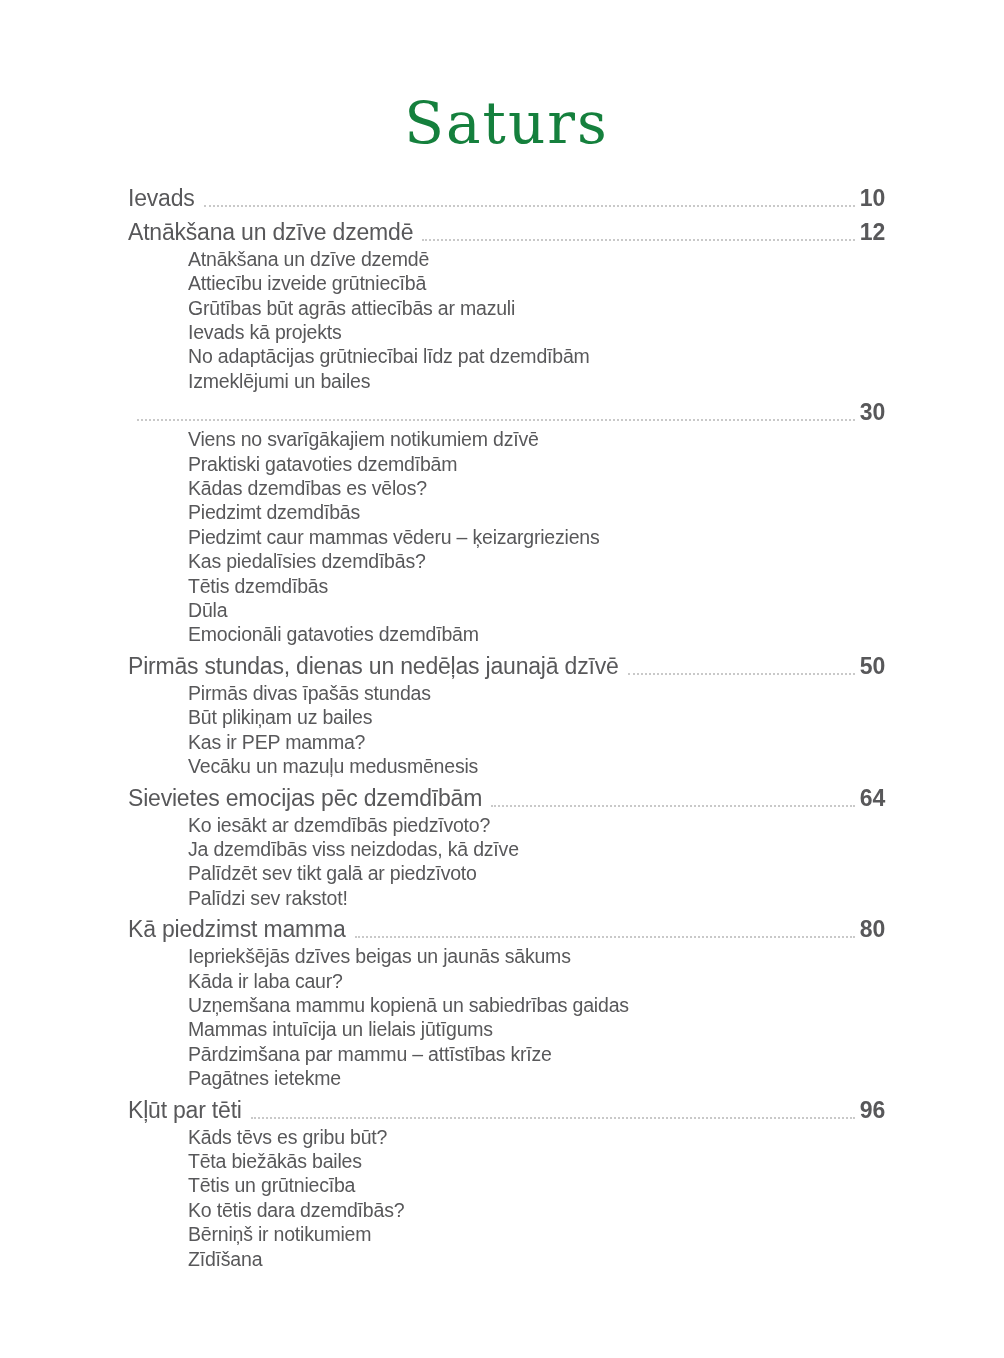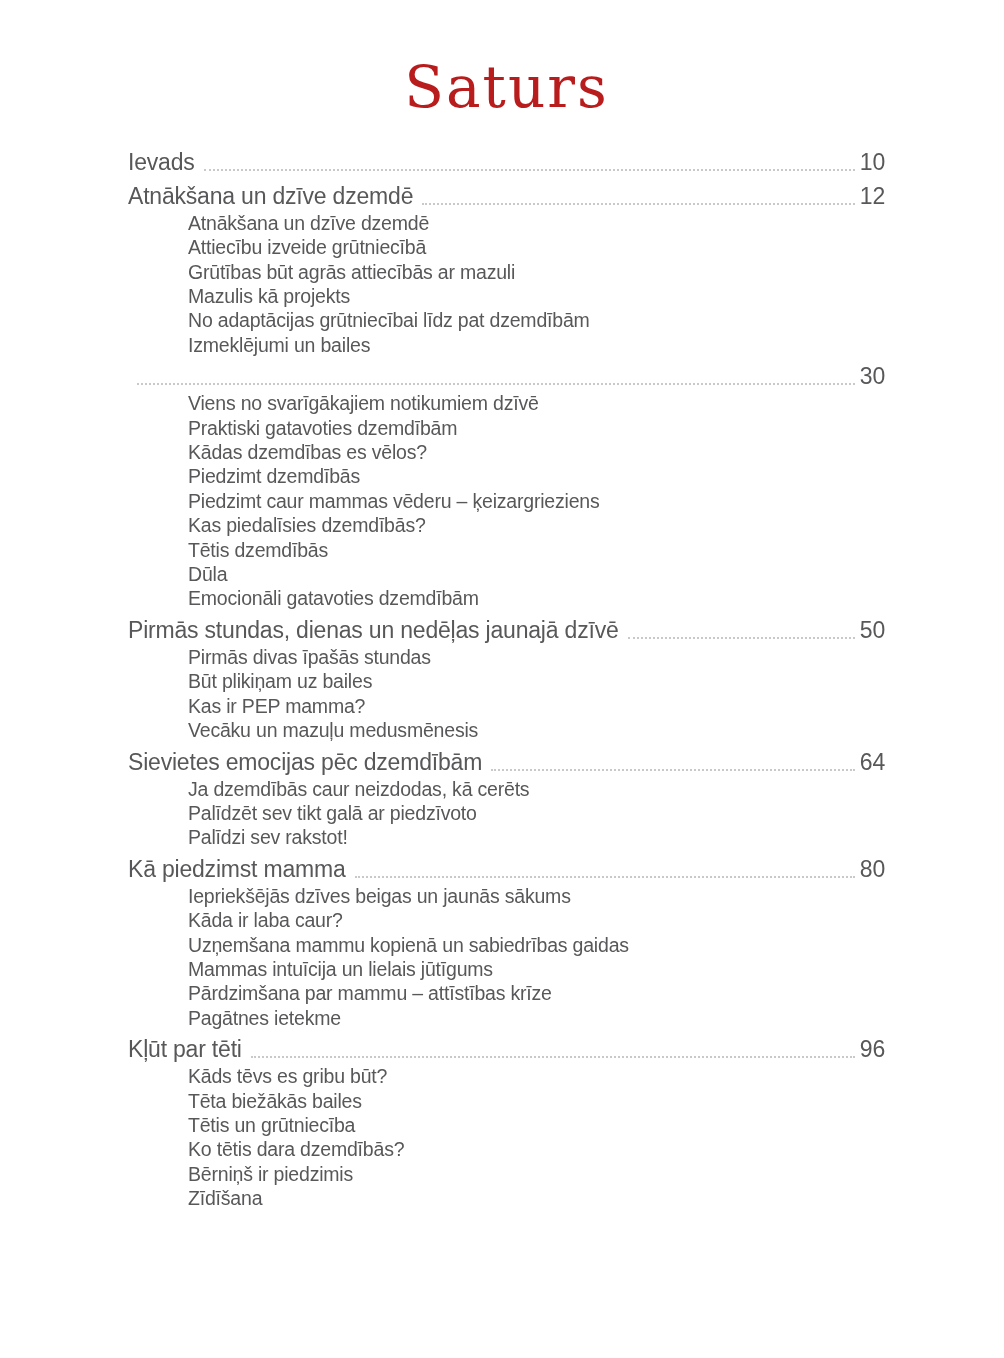"Saturs" .book-title { color: #b91c1c -> #15803d; padding-top: 56px -> 92px }
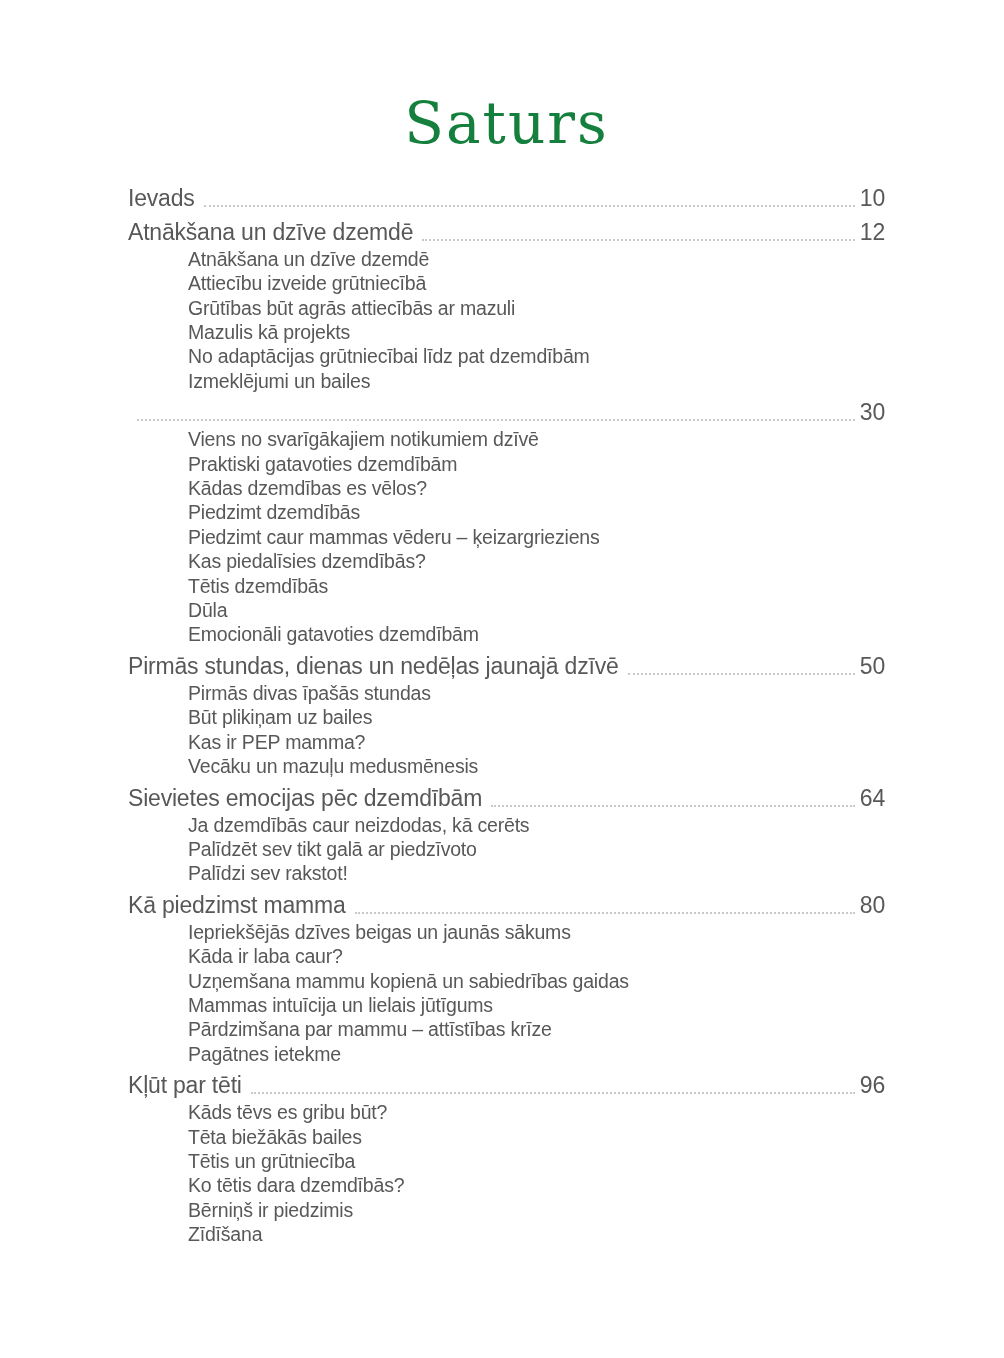"10" .toc-entry-page { font-weight: 400 -> 700 }
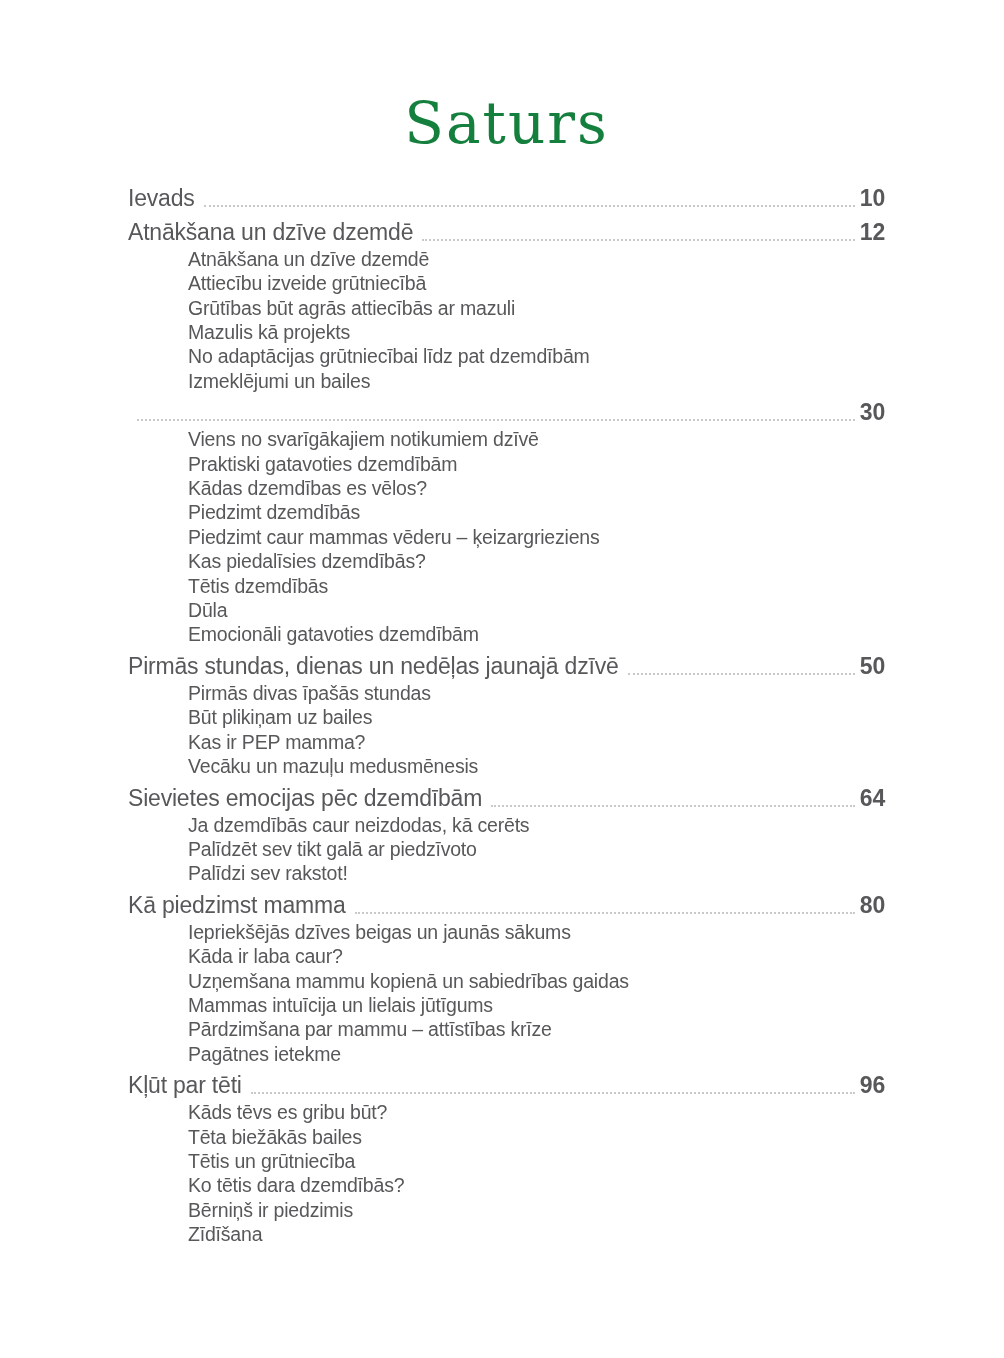"Mazulis kā projekts" li { text: Mazulis -> Ievads }
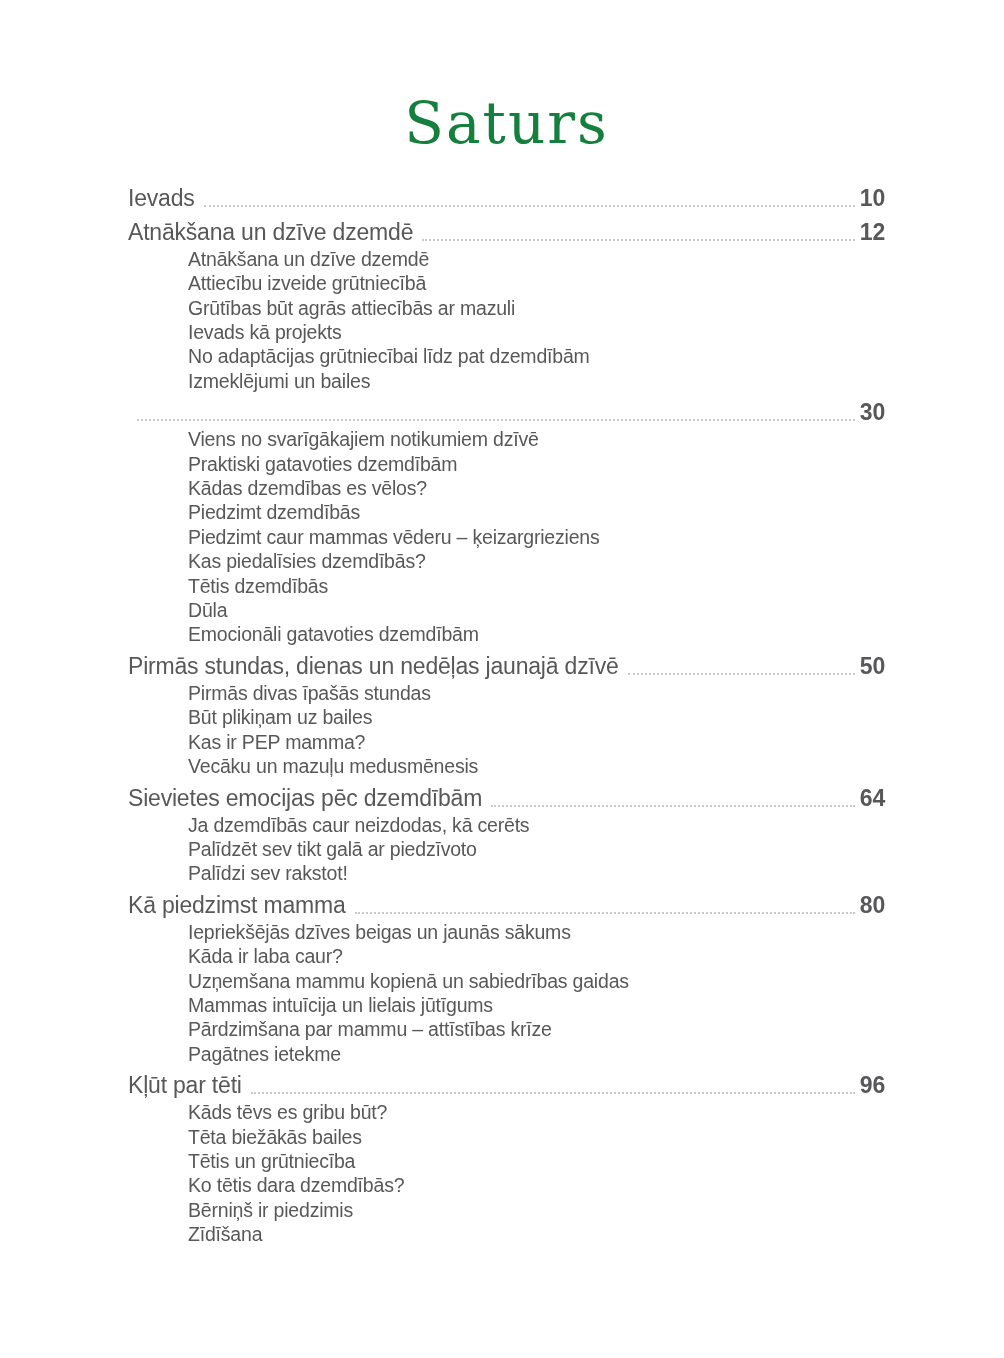"Ko iesākt ar dzemdībās piedzīvoto?" li { html: none -> <li>Ko iesākt ar dzemdībās piedzīvoto?</li> }
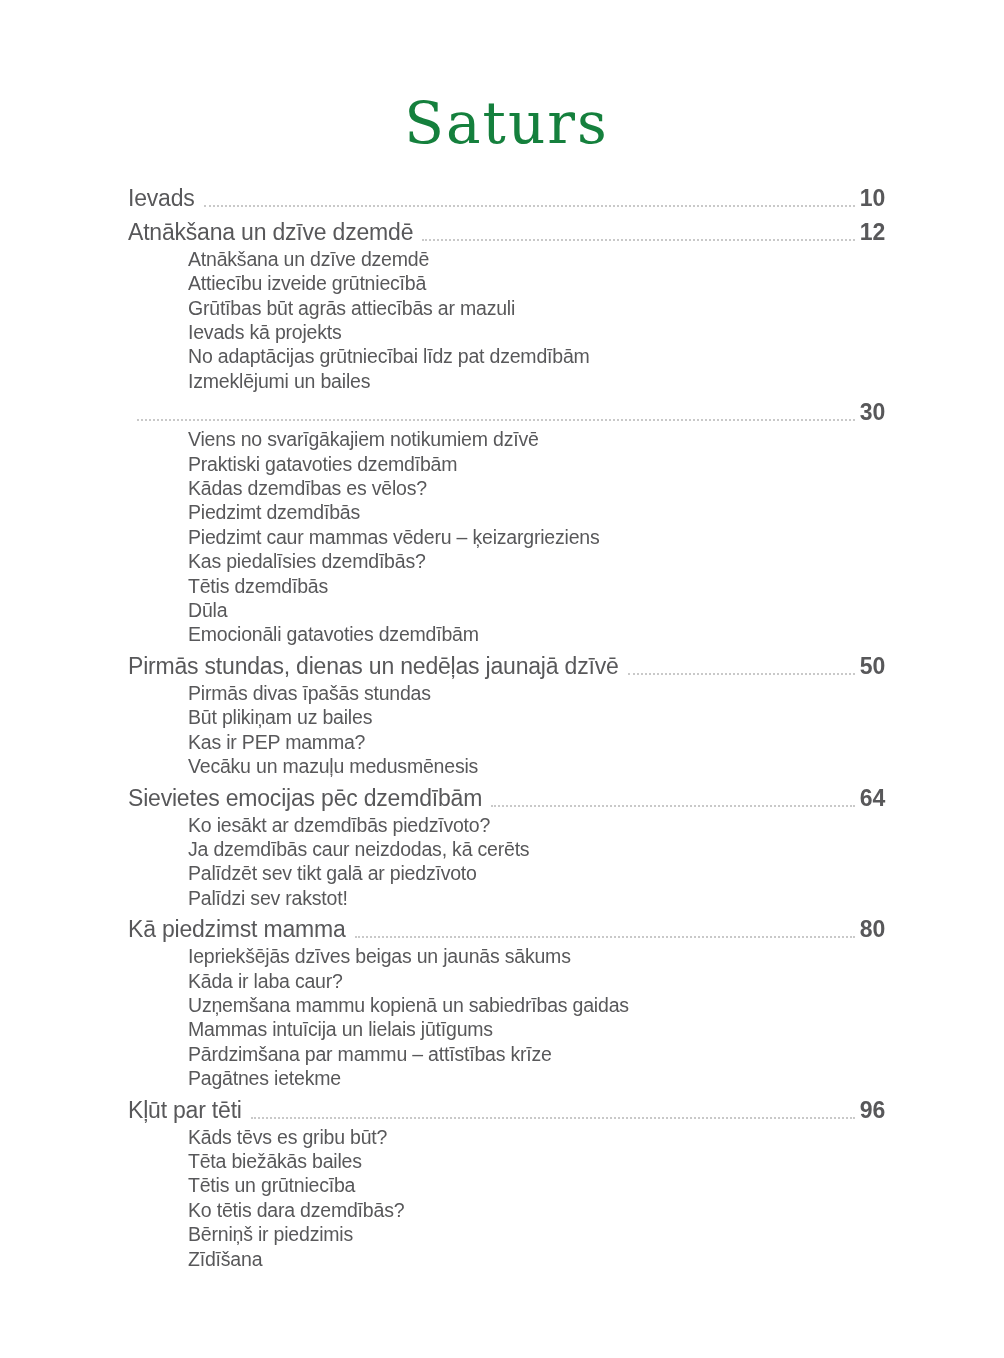"Ja dzemdībās caur neizdodas, kā" li { text: caur neizdodas, kā cerēts -> viss neizdodas, kā dzīve }
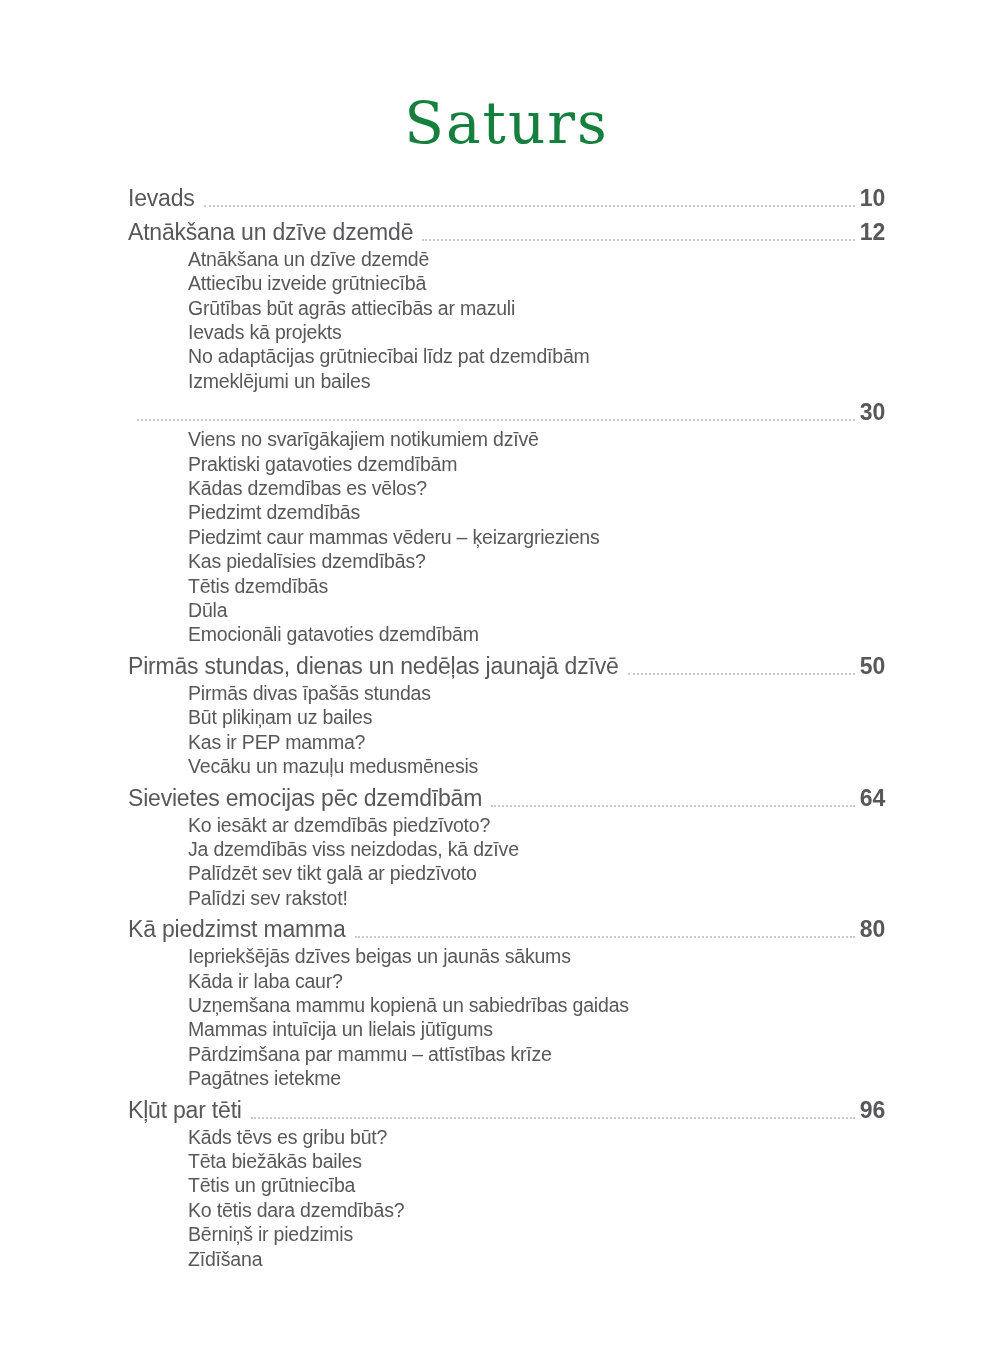"Bērniņš ir piedzimis" li { text: piedzimis -> notikumiem }
